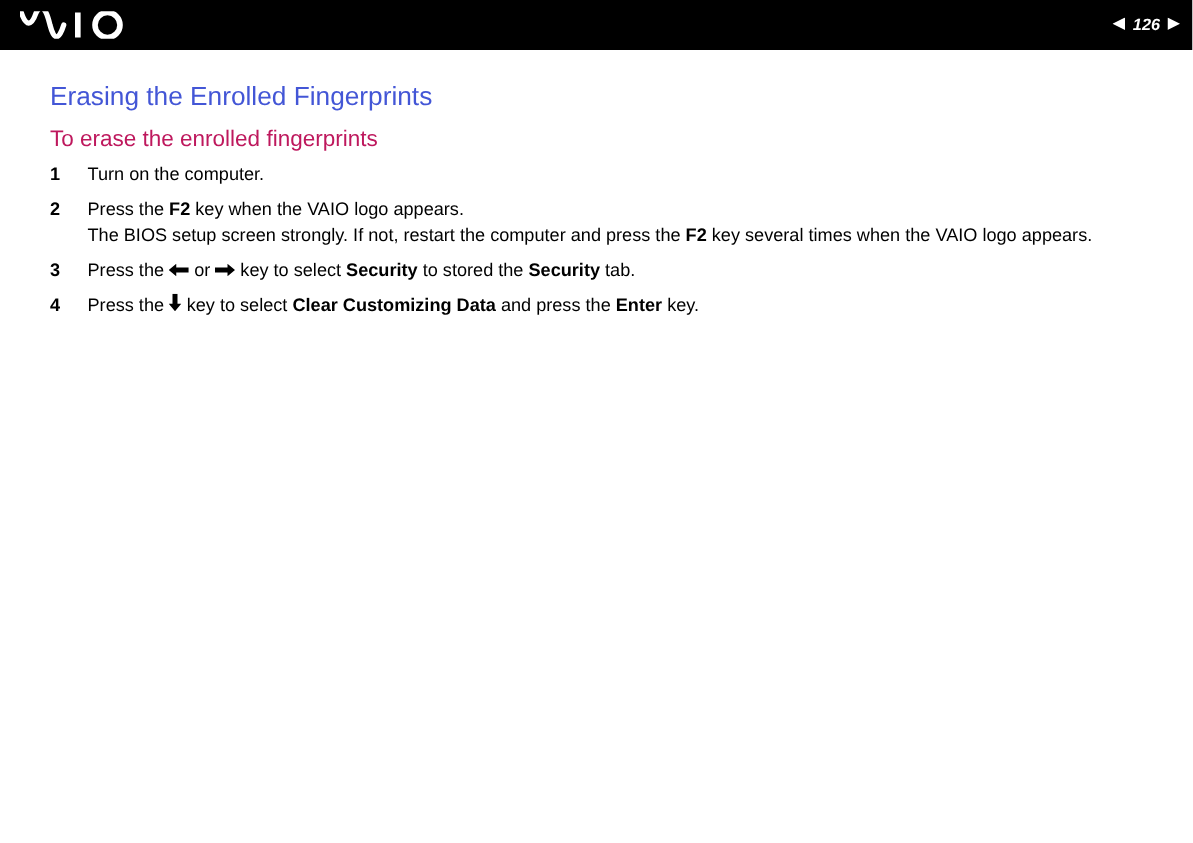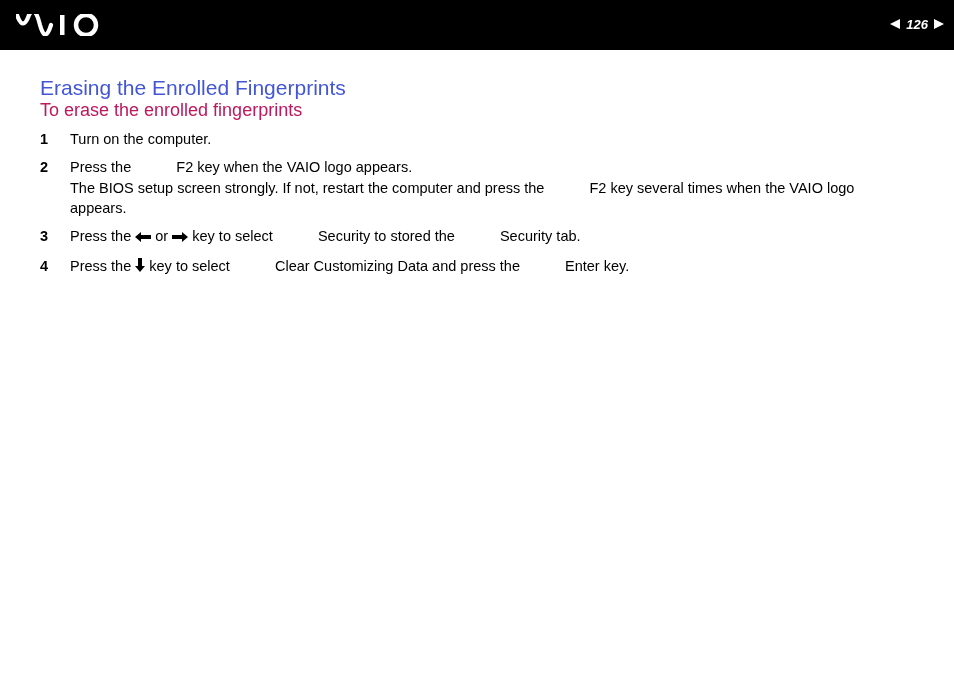"126" .header-bar { height: 50px -> 40px }
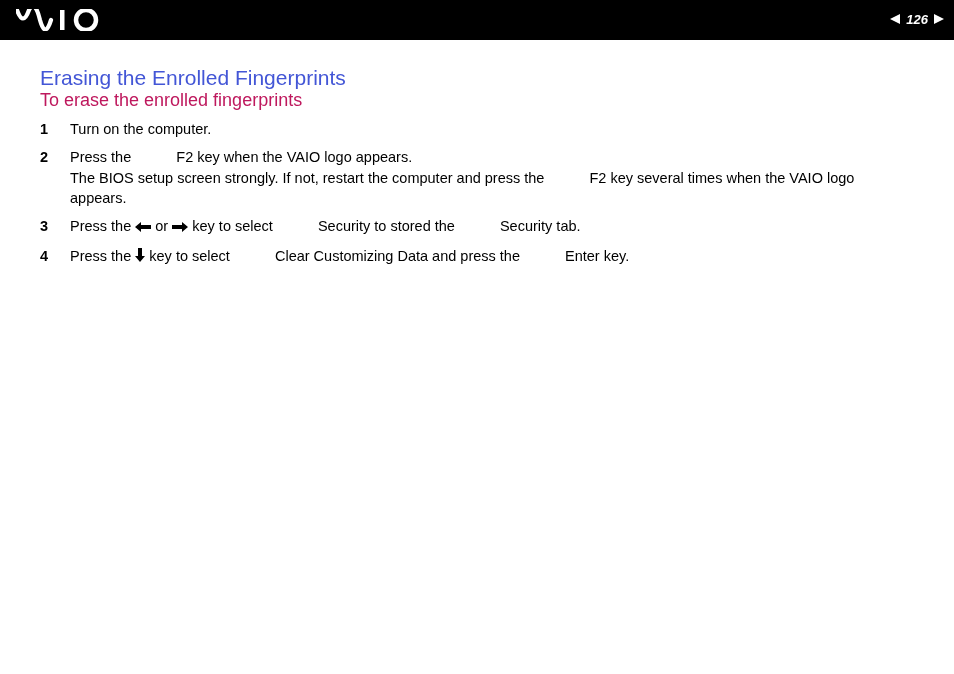"Erasing the Enrolled Fingerprints" .title { margin-bottom: 0 -> 11px }
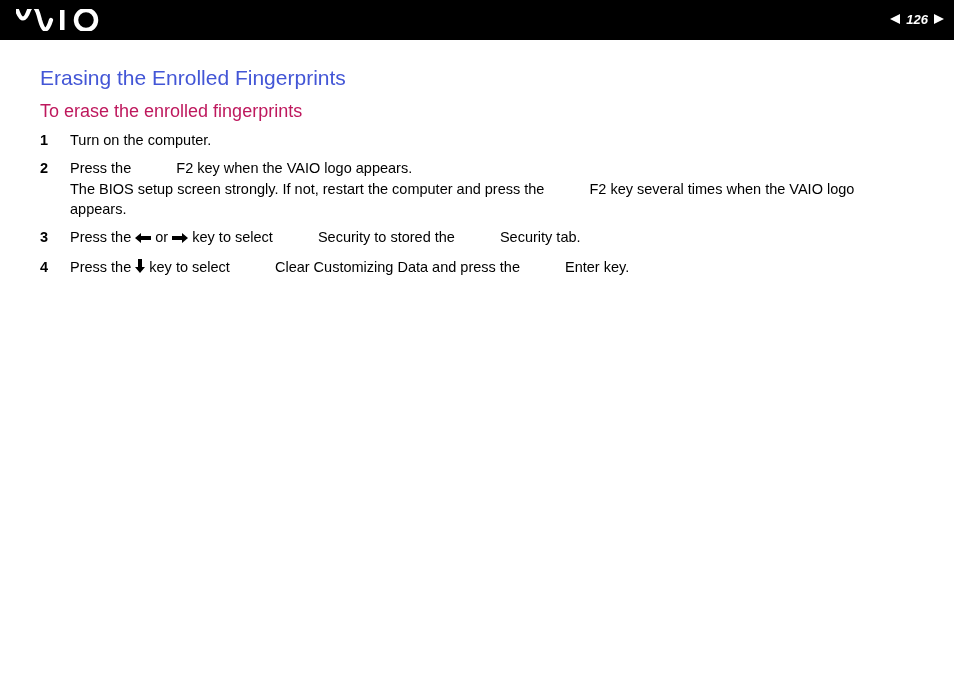"F2" b { font-weight: normal -> bold; margin-left: 41px -> none }
